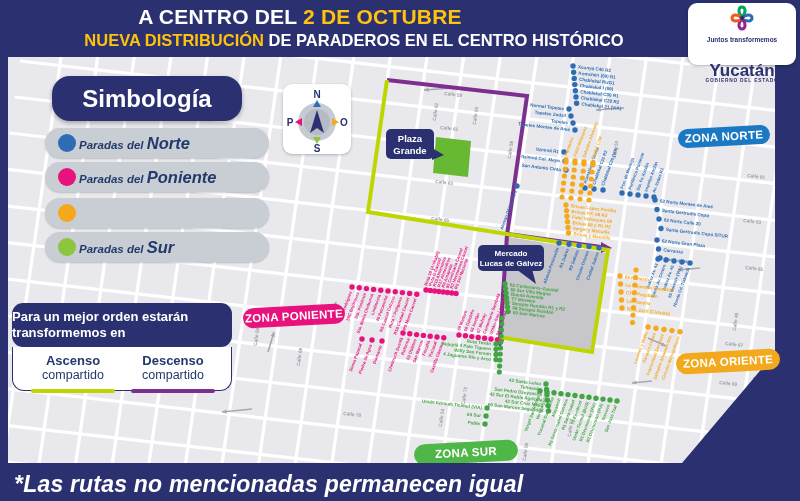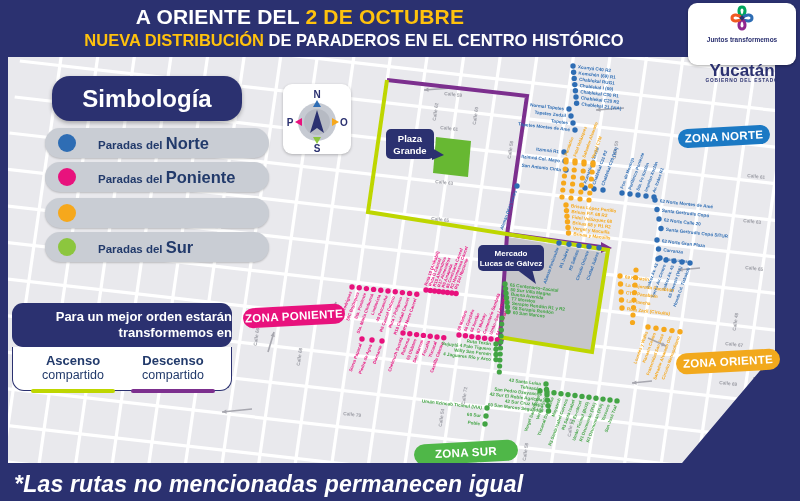"A ORIENTE DEL" span { text: ORIENTE -> CENTRO }
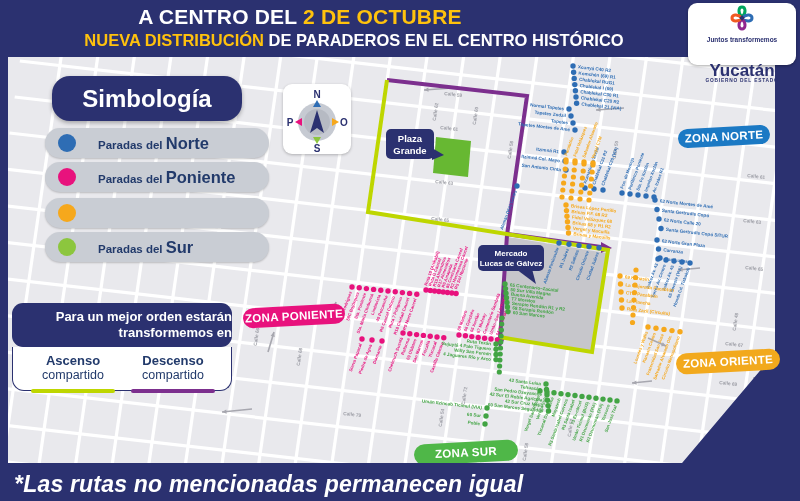"Paradas del Norte" .lrow .txt { font-style: none -> italic; margin-left: 22px -> 3px }
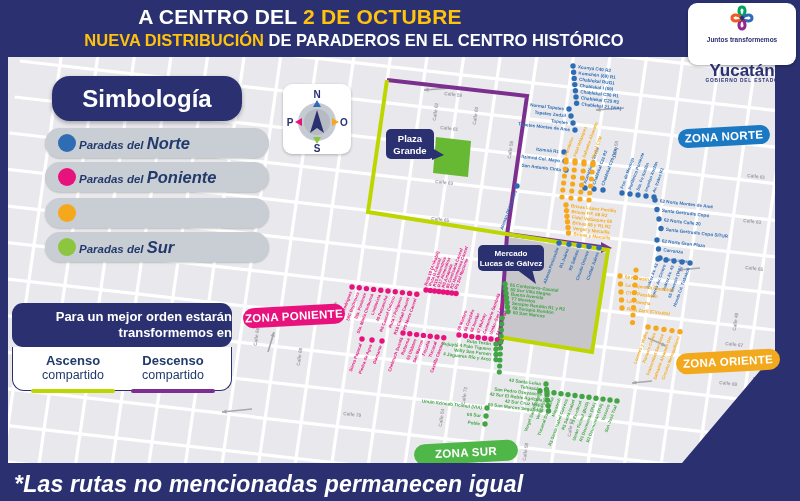"Para un mejor orden estarán" #dist .hd { text-align: right -> left }
